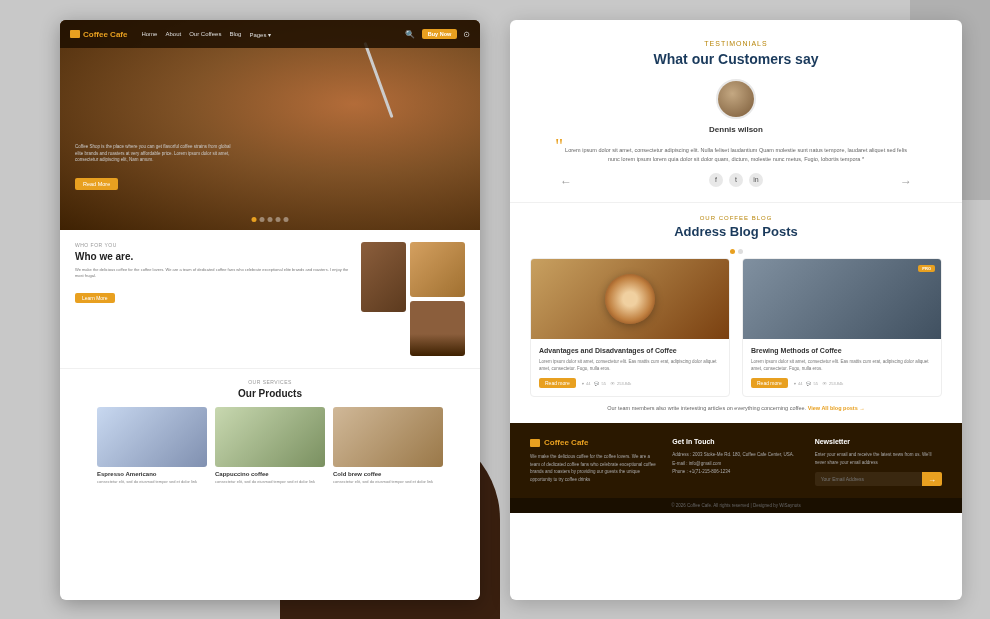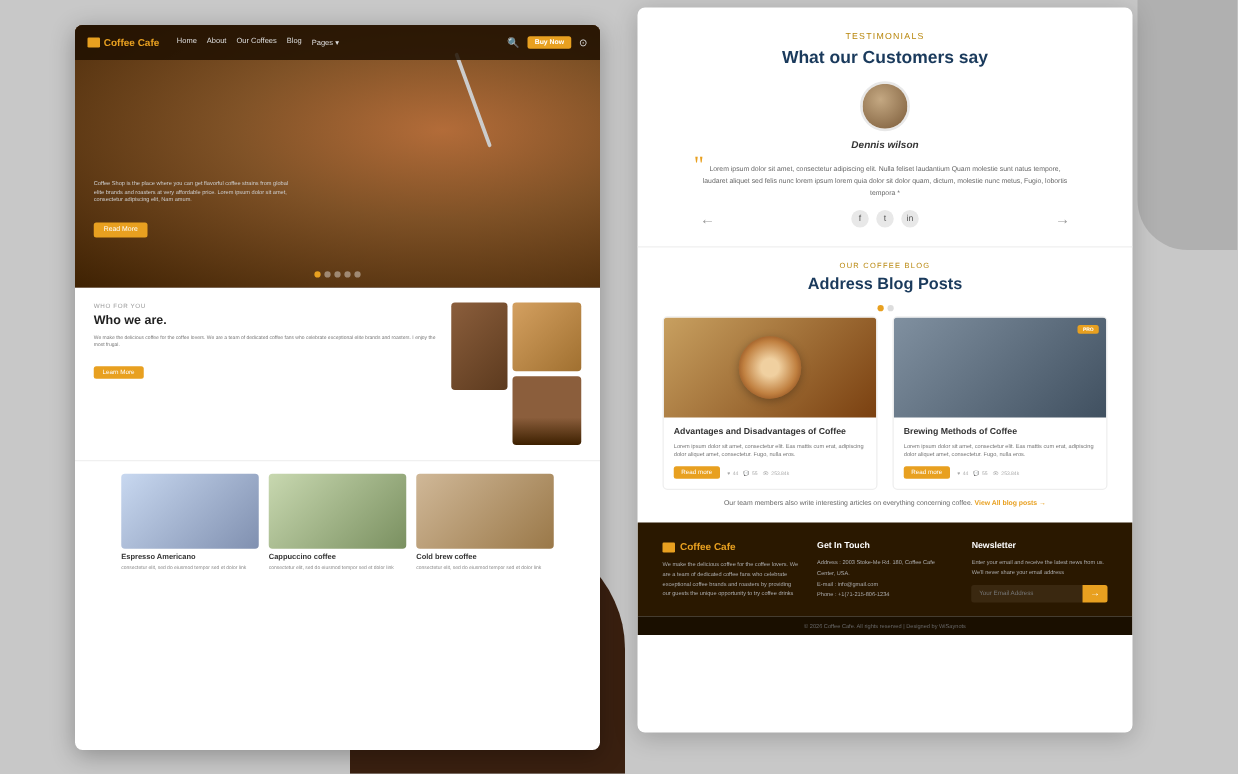"What our Customers say" .right-panel { top: 6px -> 20px; width: 396px -> 452px }
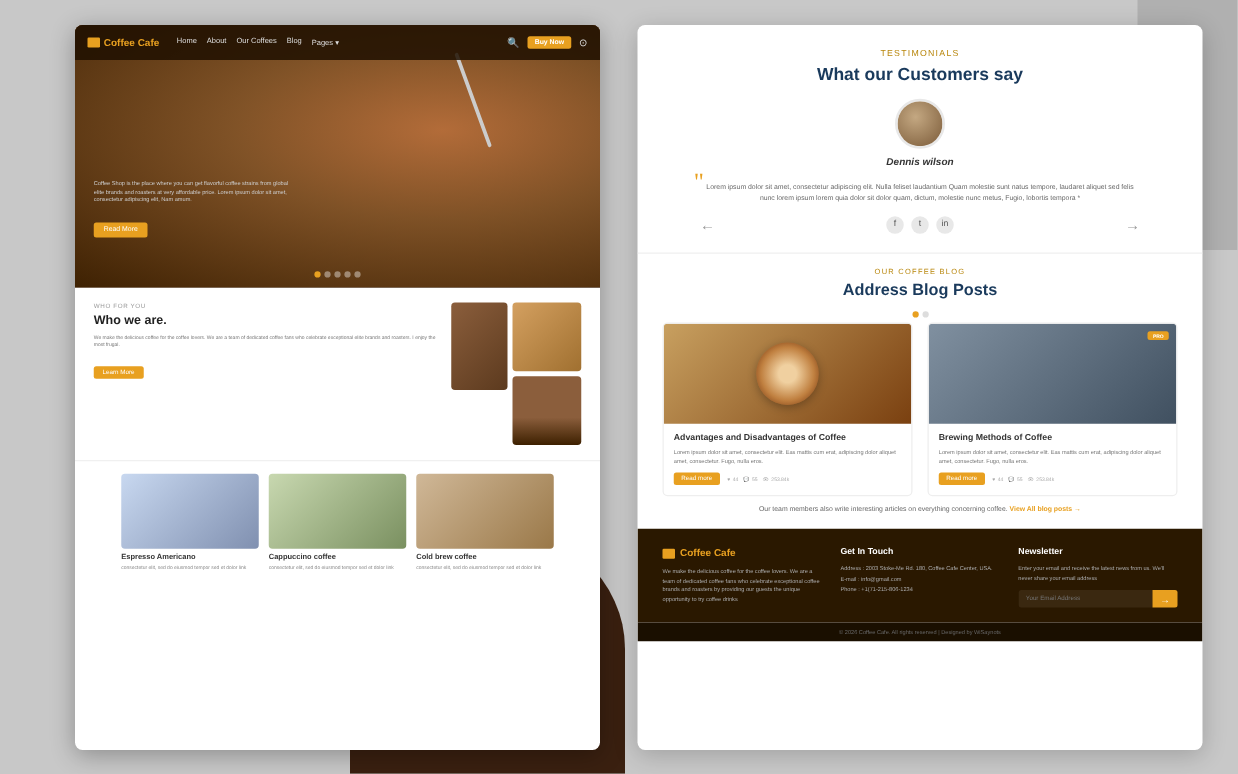"Dennis wilson" .testimonial-name { font-style: italic -> none }
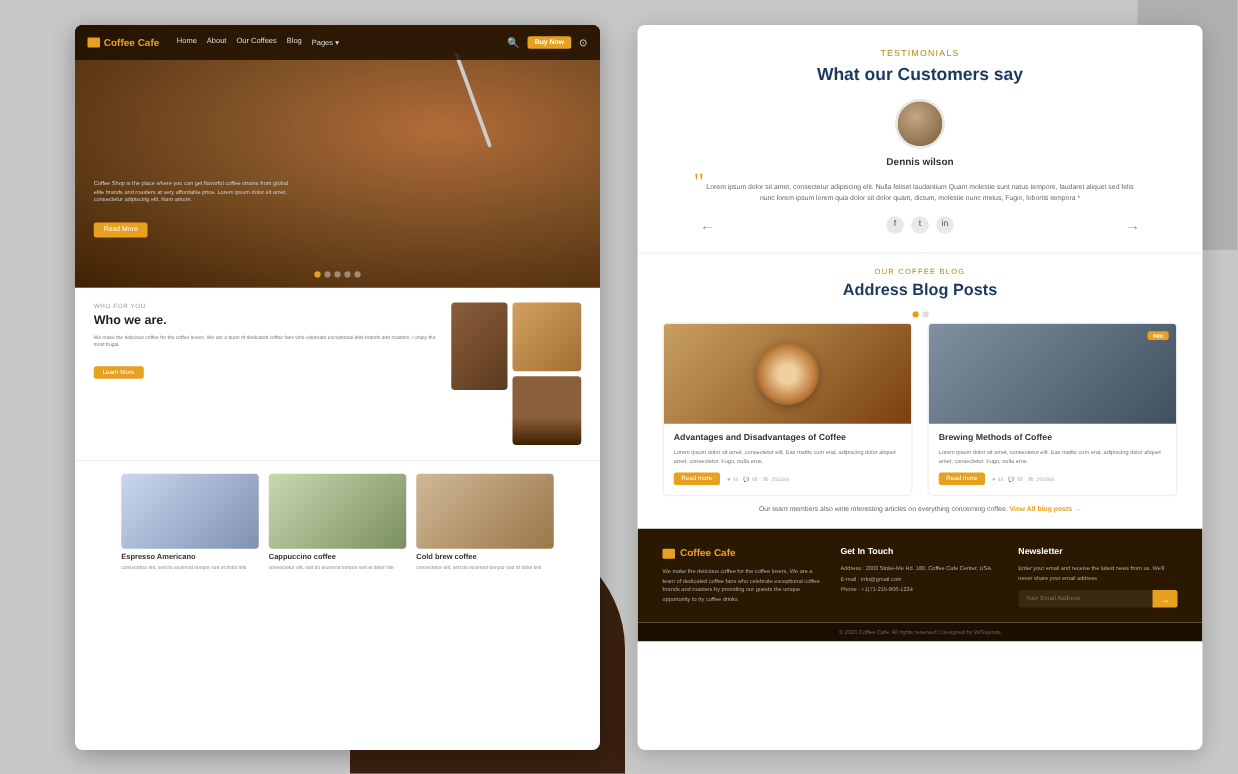"Our Products" div.products-header { html: none -> <div> <div>OUR SERVICES</div> <div>Our Products</div> </div> }
